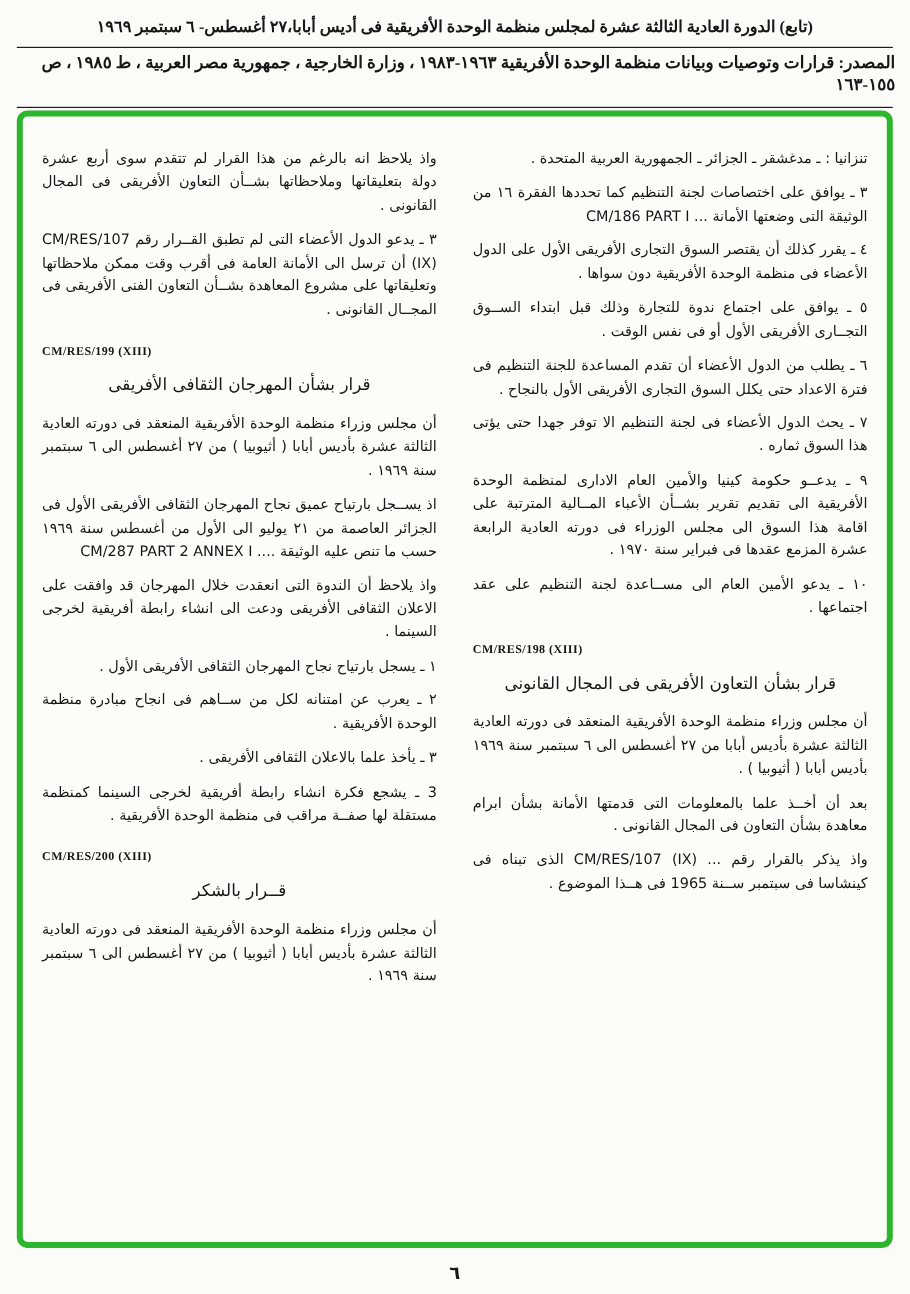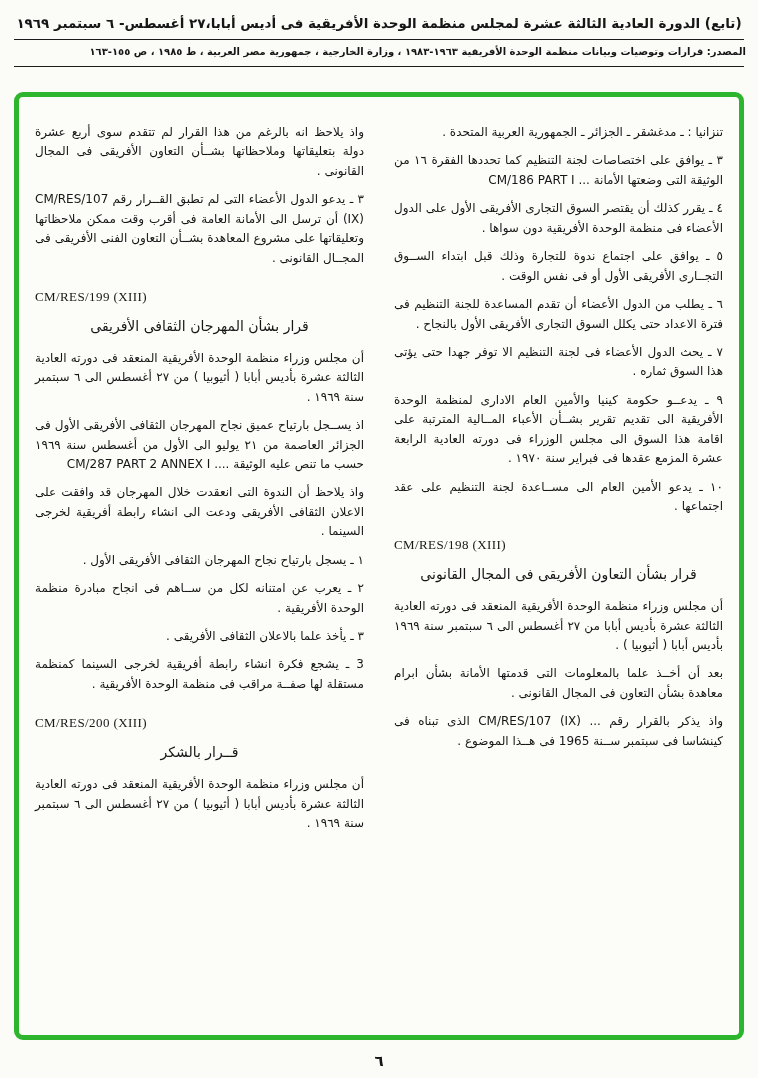"(تابع) الدورة العادية الثالثة عشرة" .header { font-family: none -> Liberation Serif, serif }
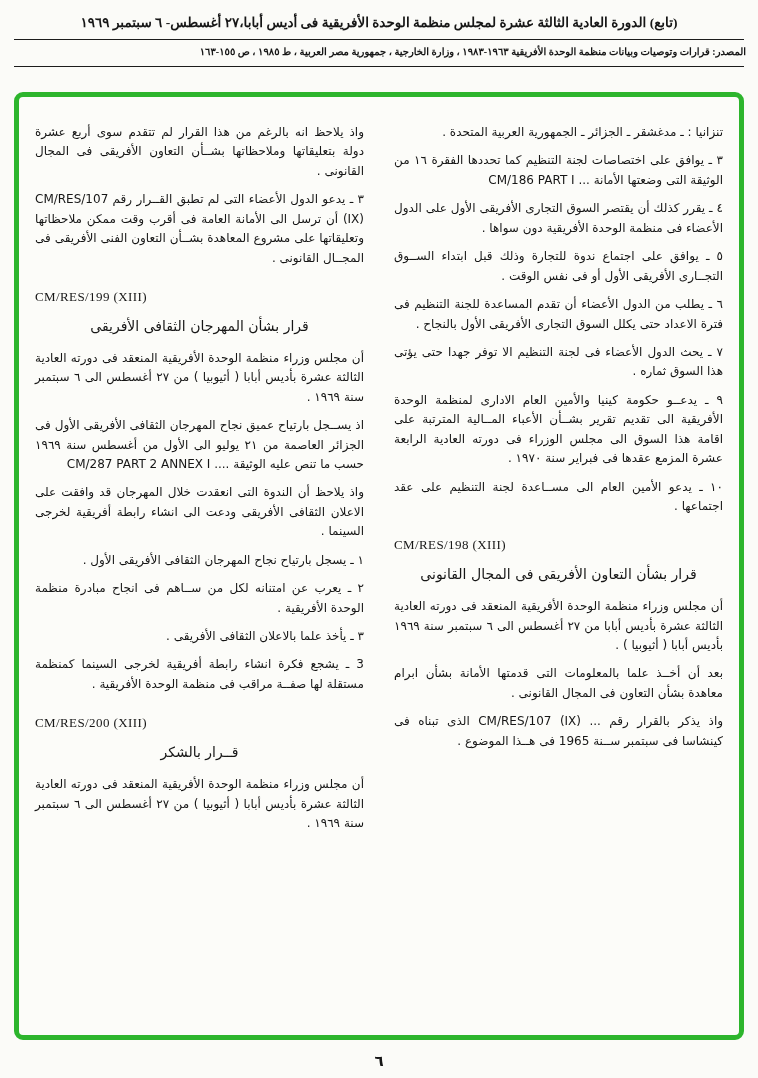"المصدر: قرارات وتوصيات وبيانات منظمة" .header-source { font-size: 10px -> 14px }
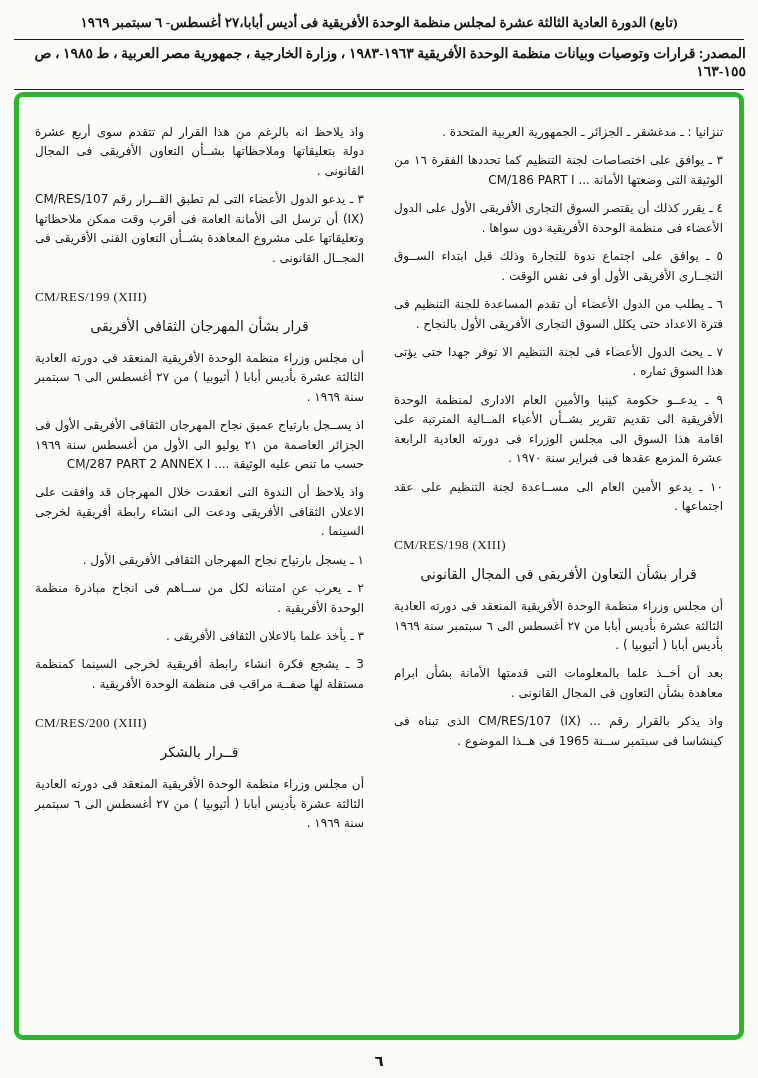"CM/RES/199 (XIII)" .code { font-size: 13px -> 10px; font-weight: 400 -> 700 }
